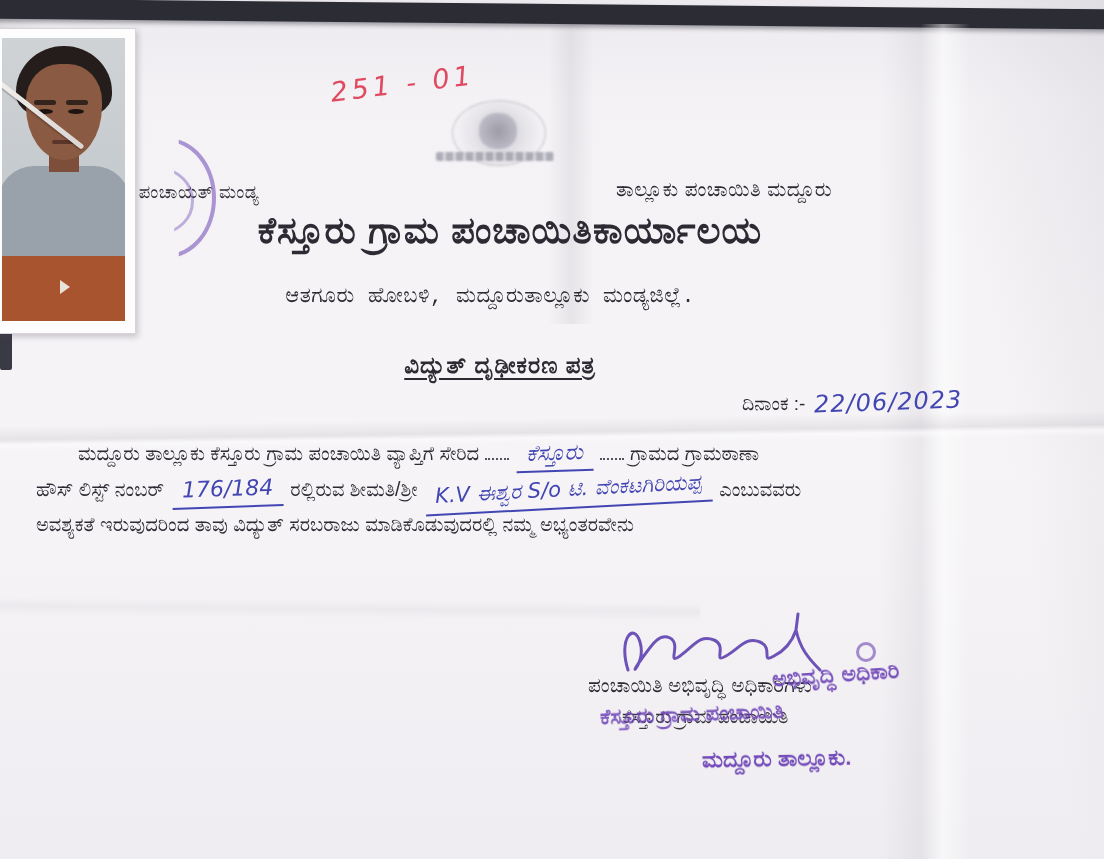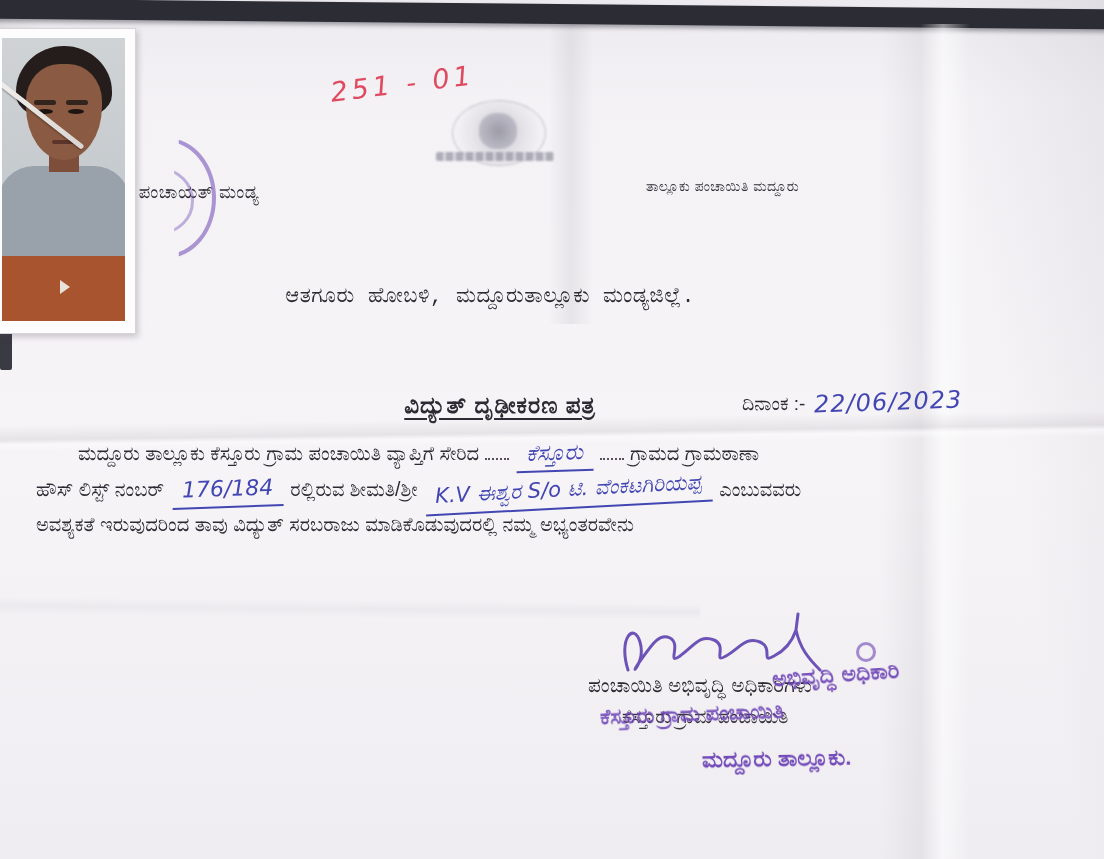"ತಾಲ್ಲೂಕು ಪಂಚಾಯಿತಿ ಮದ್ದೂರು" .hdr-right { font-size: 14px -> 20px; left: 646px -> 616px }
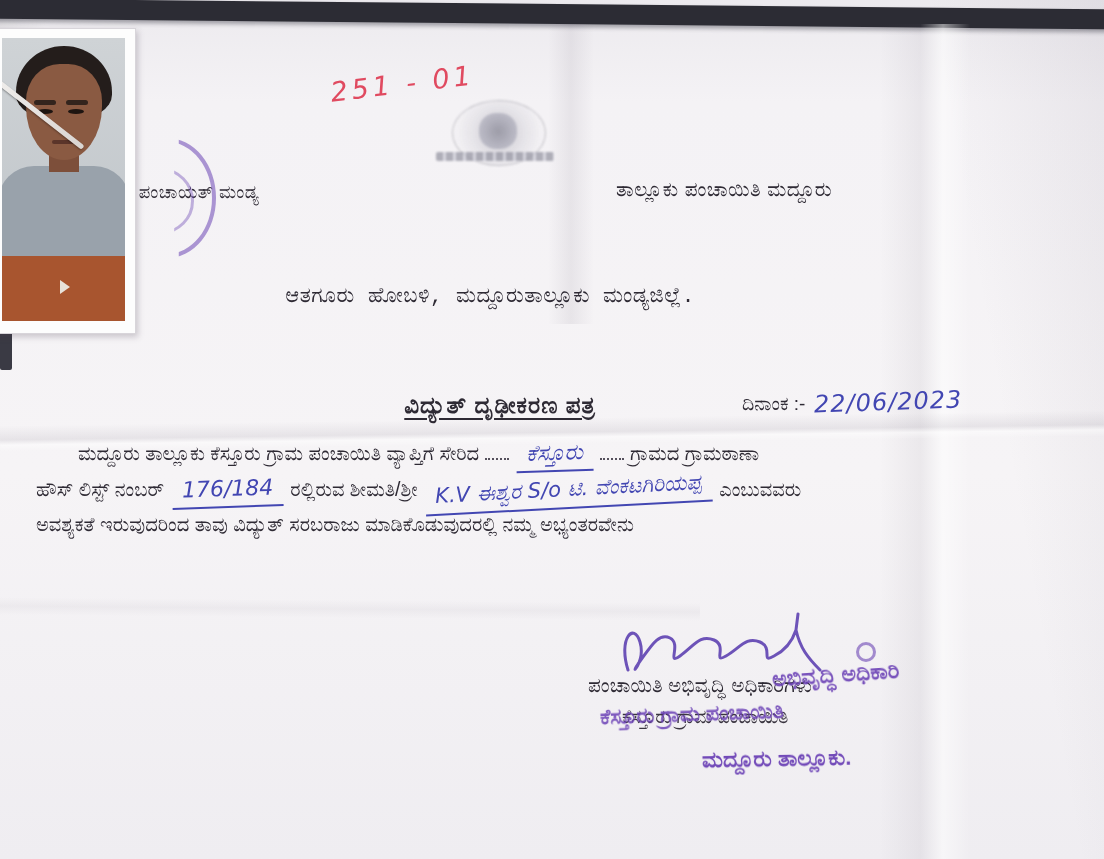"ಕೆಸ್ತೂರು ಗ್ರಾಮ ಪಂಚಾಯಿತಿಕಾರ್ಯಾಲಯ" div.office-title { html: none -> <div>ಕೆಸ್ತೂರು ಗ್ರಾಮ ಪಂಚಾಯಿತಿಕಾರ್ಯಾಲಯ</div> }
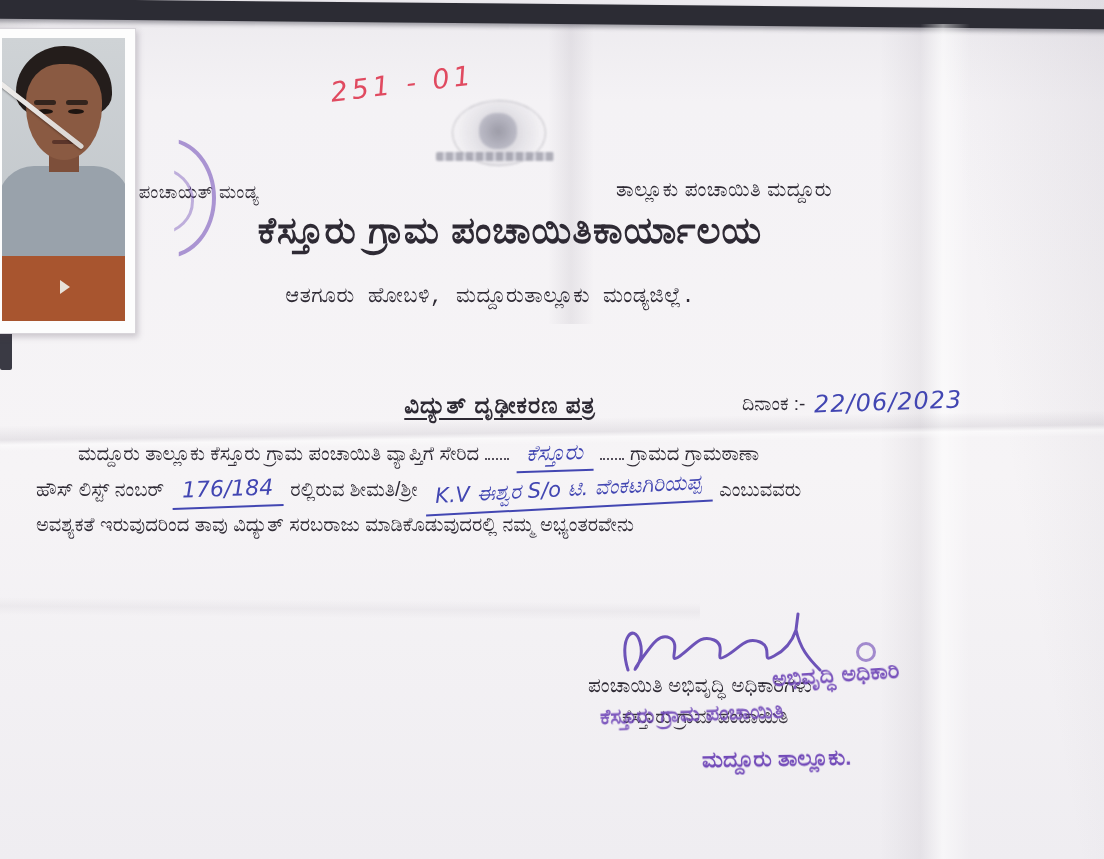"ವಿದ್ಯುತ್ ದೃಢೀಕರಣ ಪತ್ರ" .cert-title { margin-top: 40px -> none }
